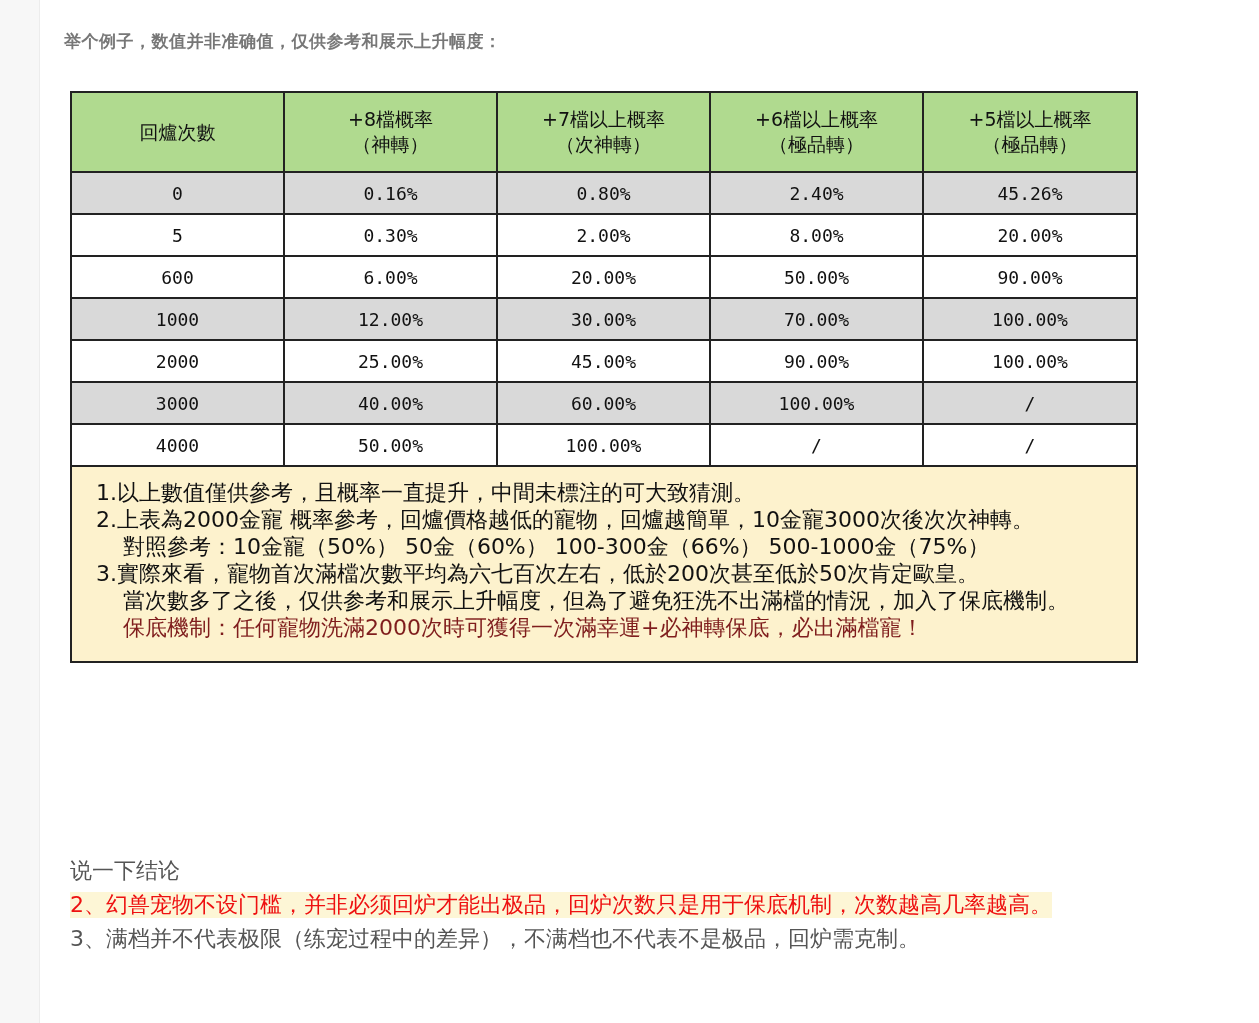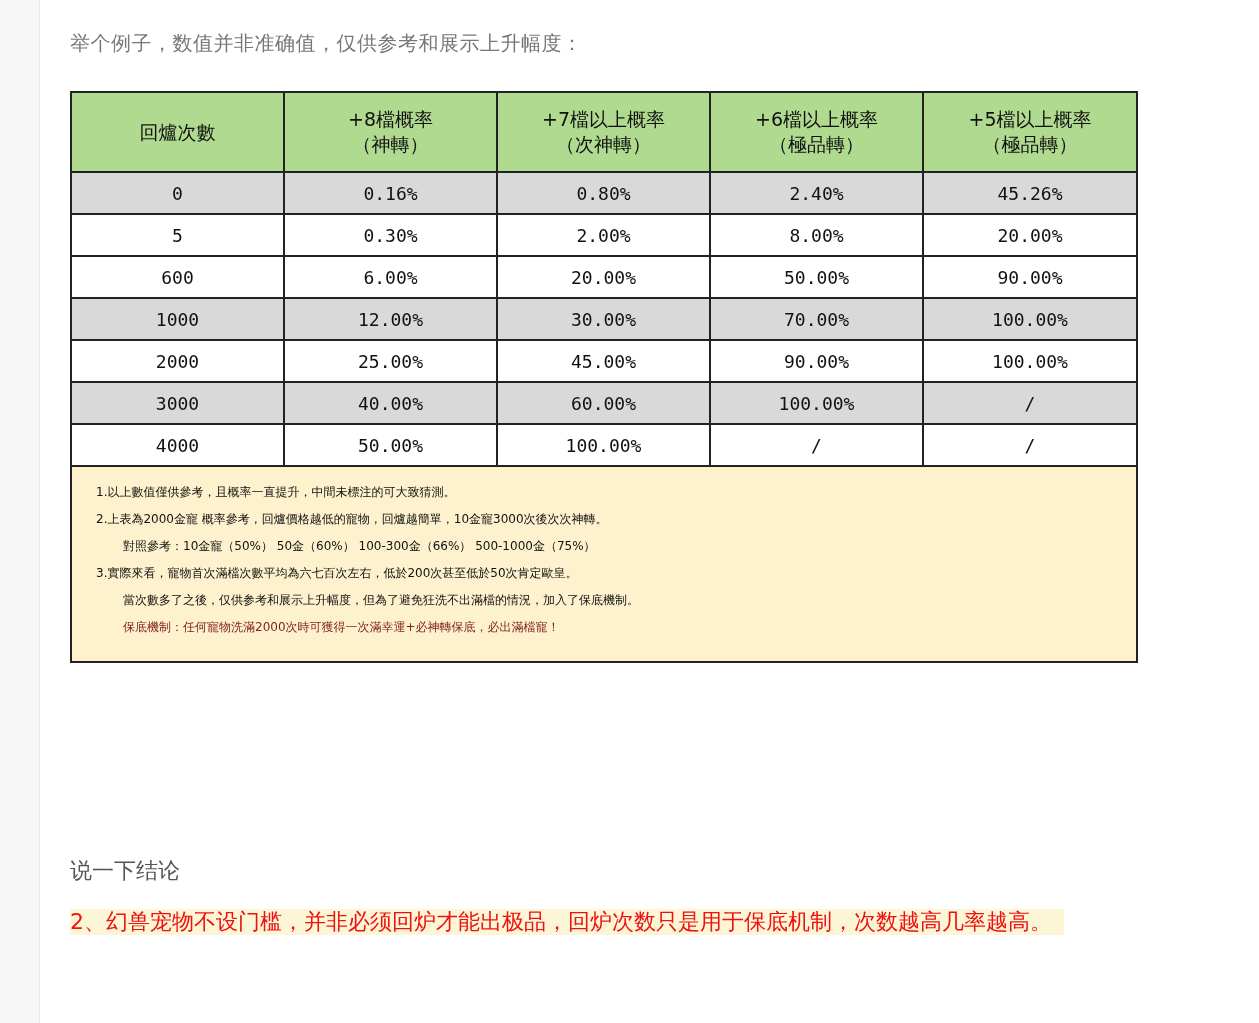"举个例子，数值并非准确值，仅供参考和展示上升幅度：" .intro { font-size: 20px -> 17px; font-weight: none -> bold; left: 70px -> 64px }
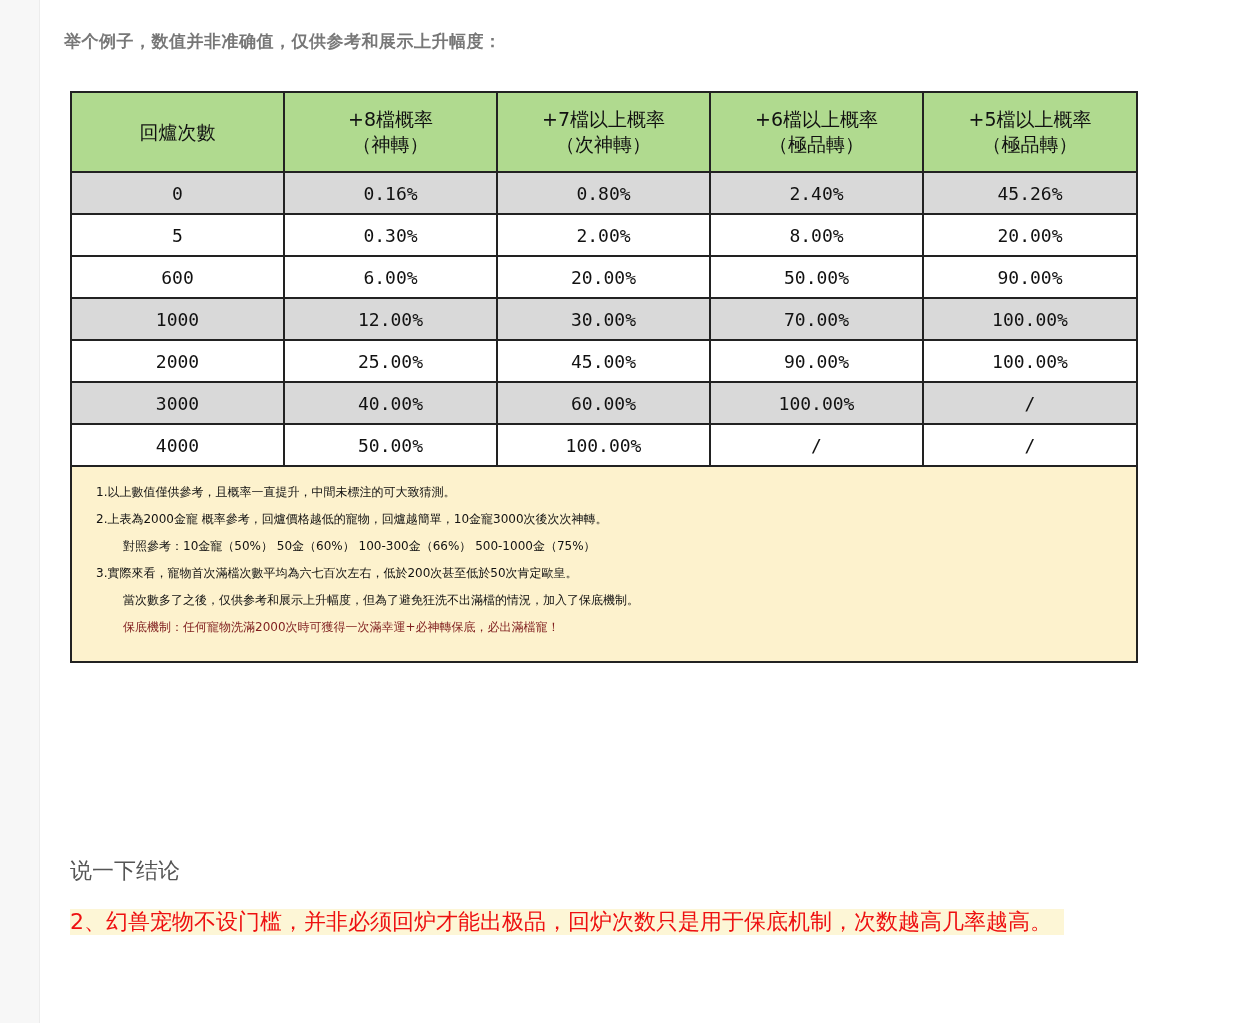"1.以上數值僅供參考，且概率一直提升，中間未標注的可大致猜測。" .img-table td.notes { font-size: 12px -> 22px }
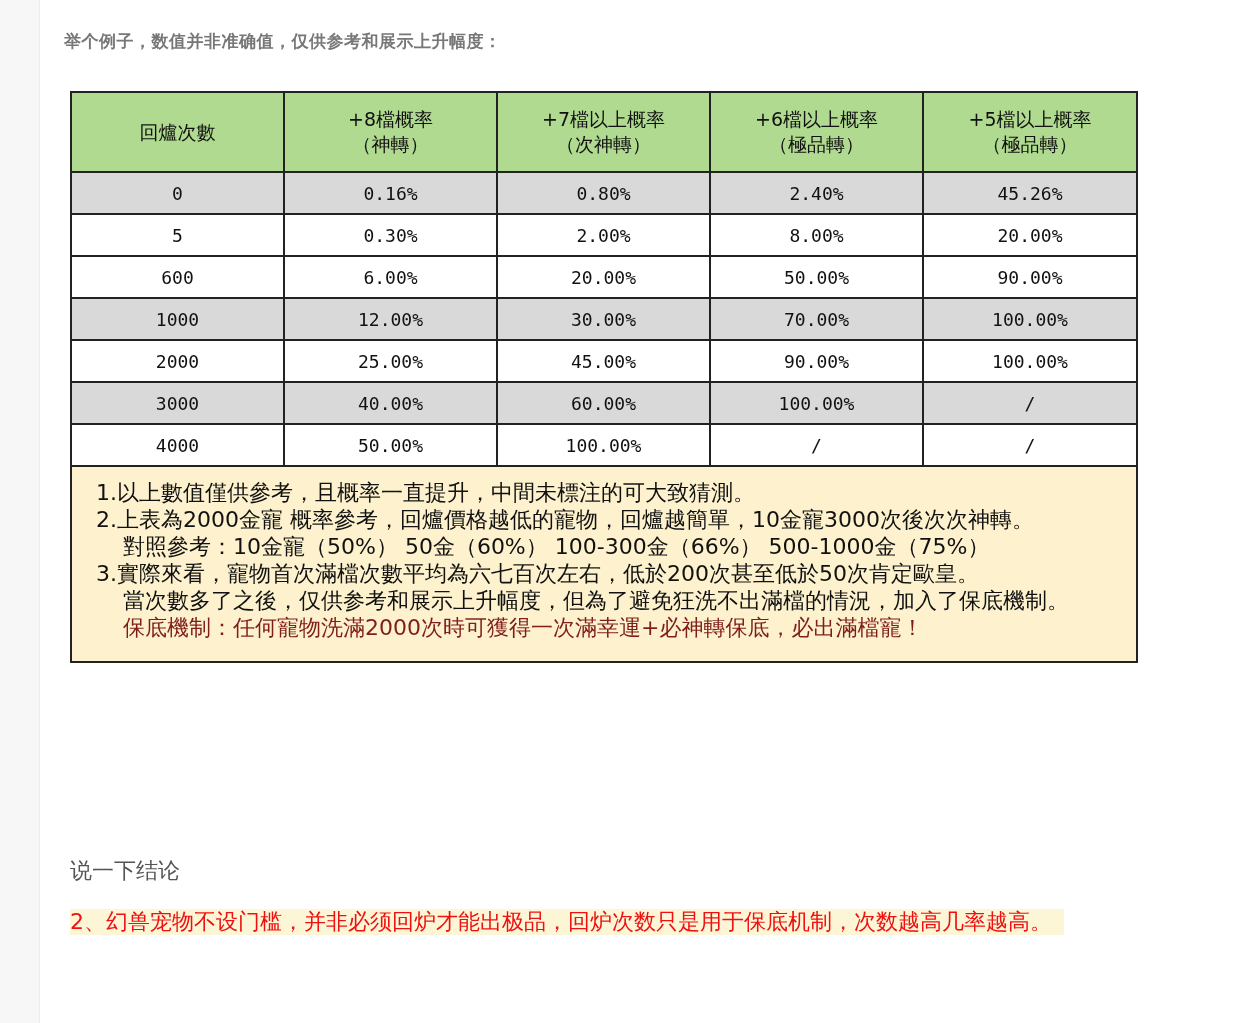"2、幻兽宠物不设门槛，并非必须回炉才能出极品，回炉次数只是用于保底机制，次数越高" .concl .hl { margin-top: 19px -> 2px; padding-right: 12px -> 0 }
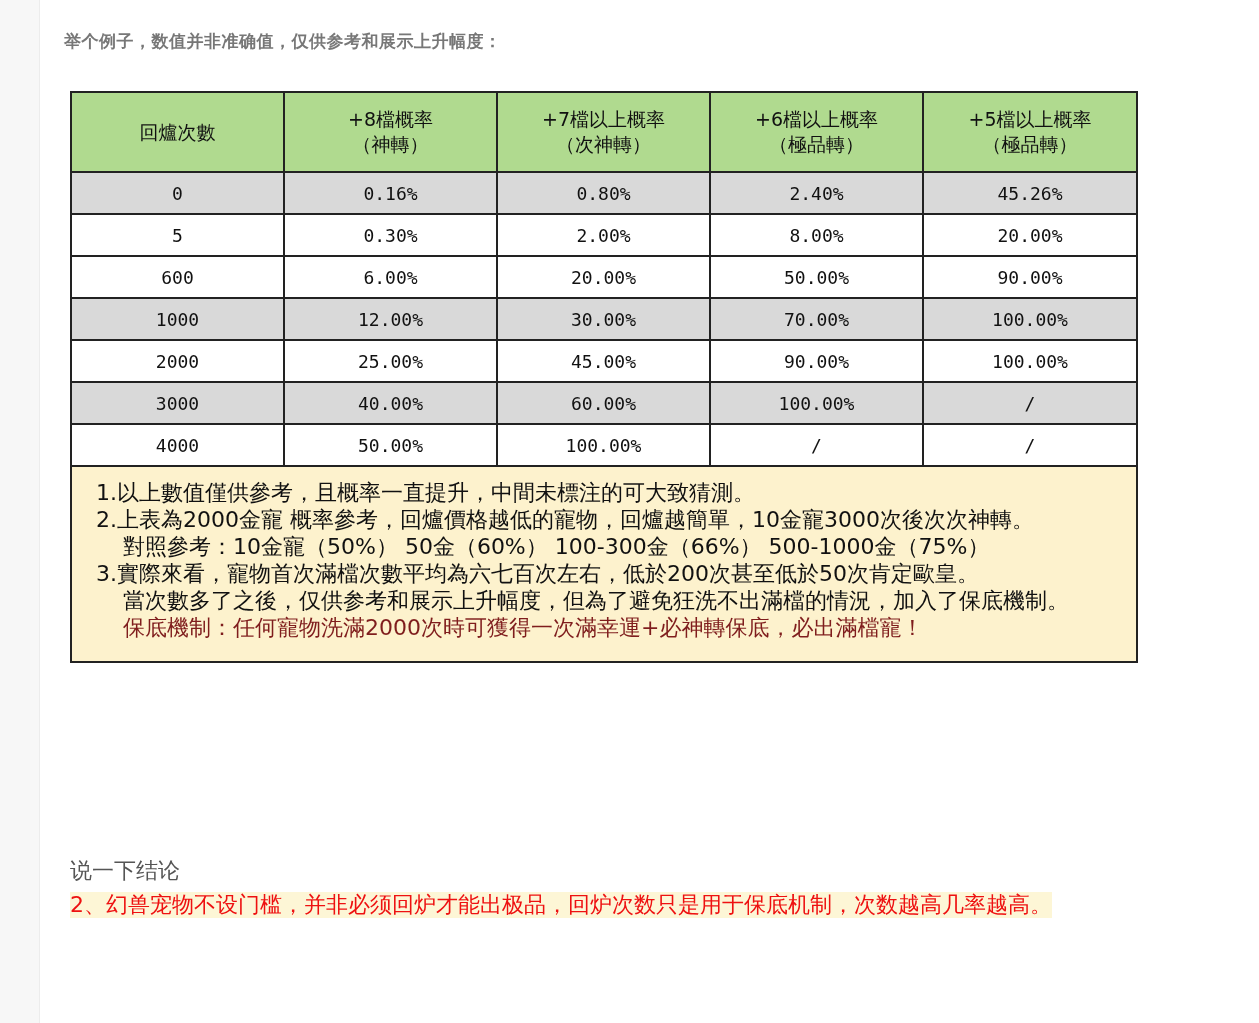"3、满档并不代表极限（练宠过程中的差异），不满档也不代表不是极品，回炉需克制。" div { html: none -> <div>3、满档并不代表极限（练宠过程中的差异），不满档也不代表不是极品，回炉需克制。</div> }
